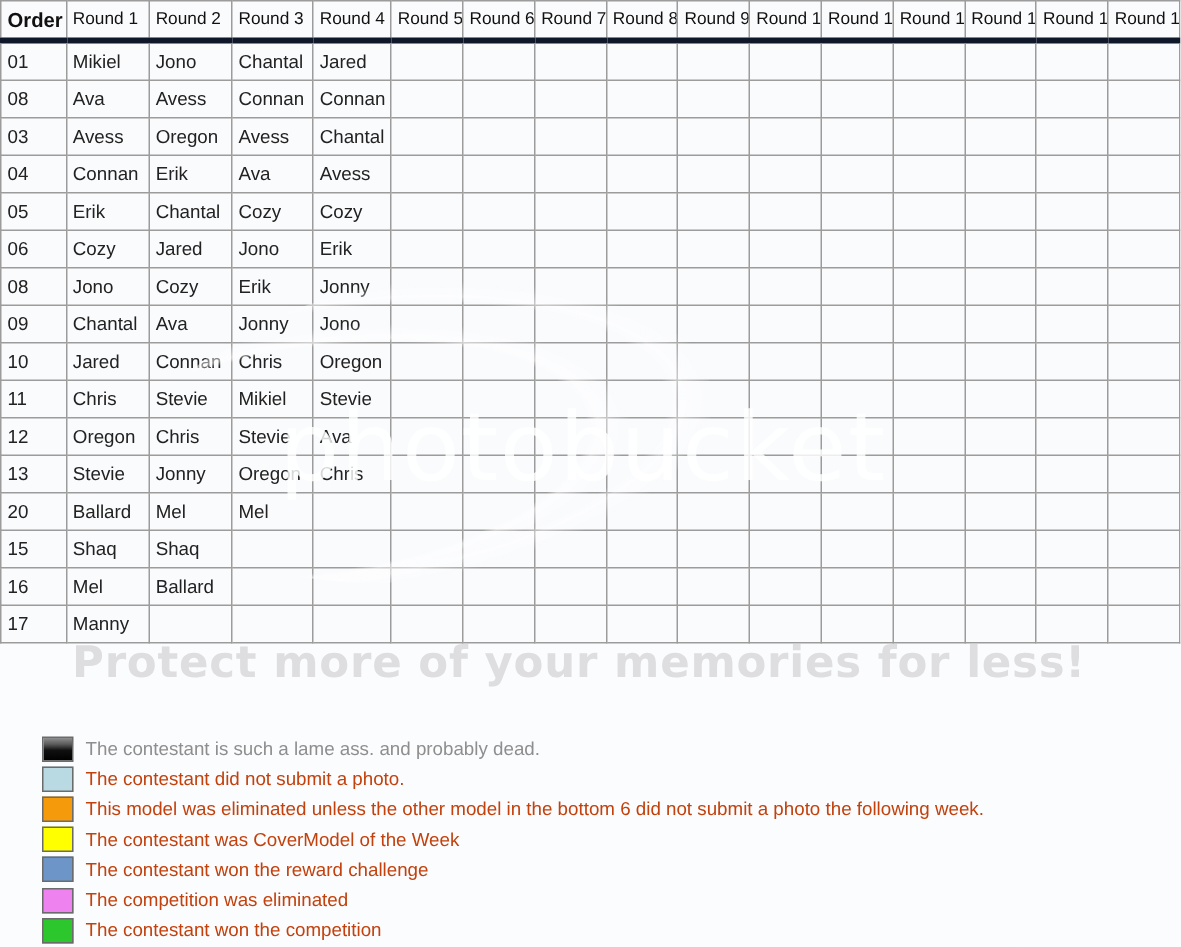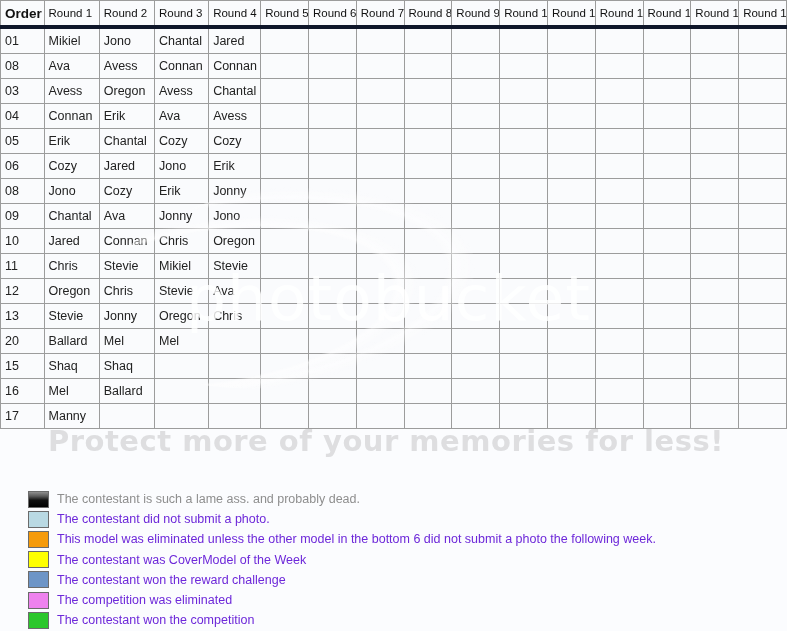"The contestant did not submit" .legend-text { color: #6d28d9 -> #c2410c }
